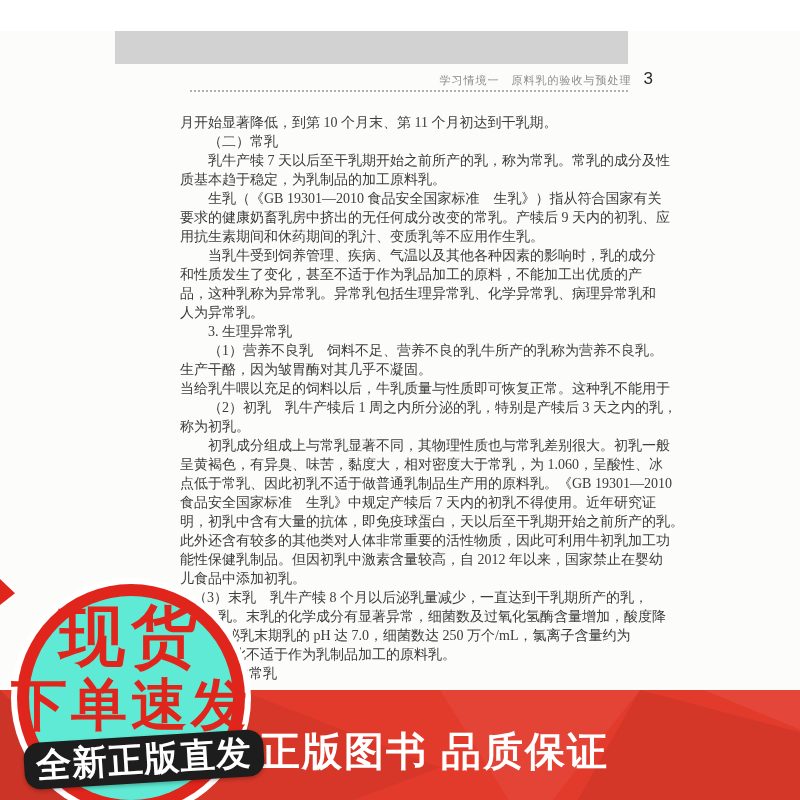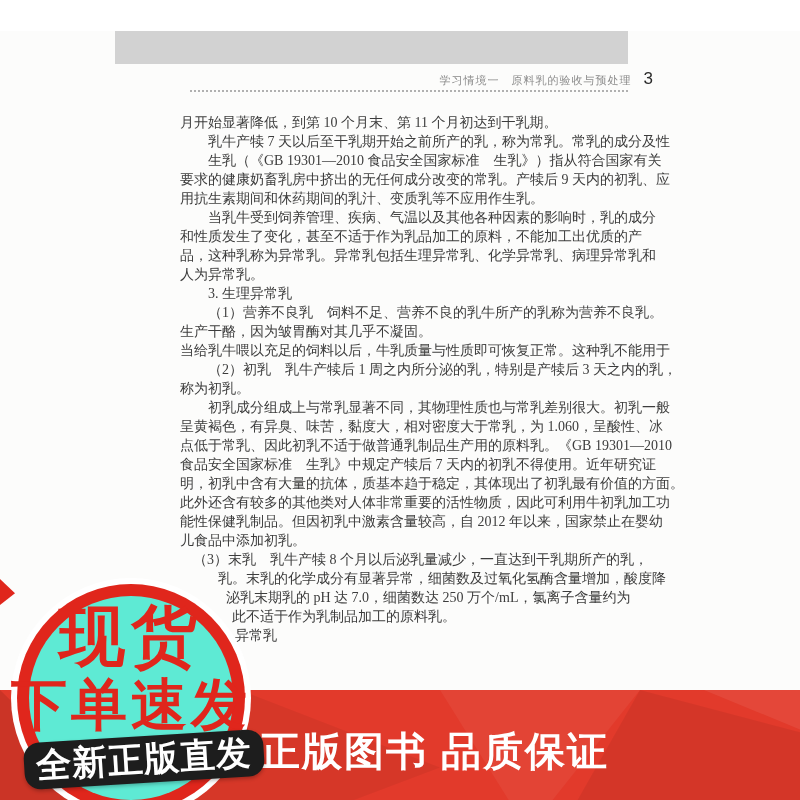"（二）常乳" div.line { html: none -> <div> （二）常乳</div> }
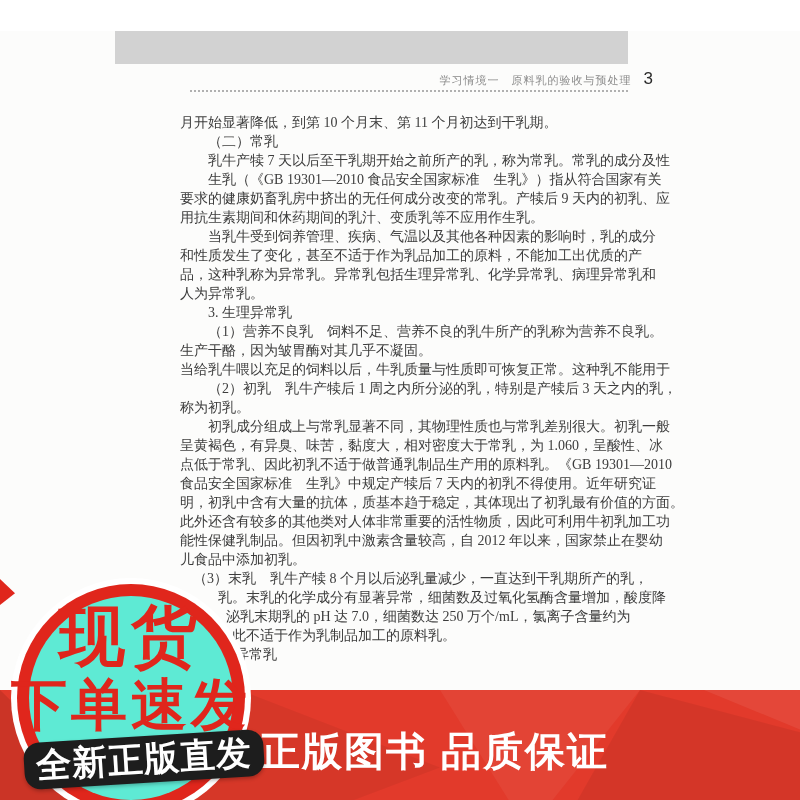"质基本趋于稳定，为乳制品的加工原料乳。" div.line { html: none -> <div>质基本趋于稳定，为乳制品的加工原料乳。</div> }
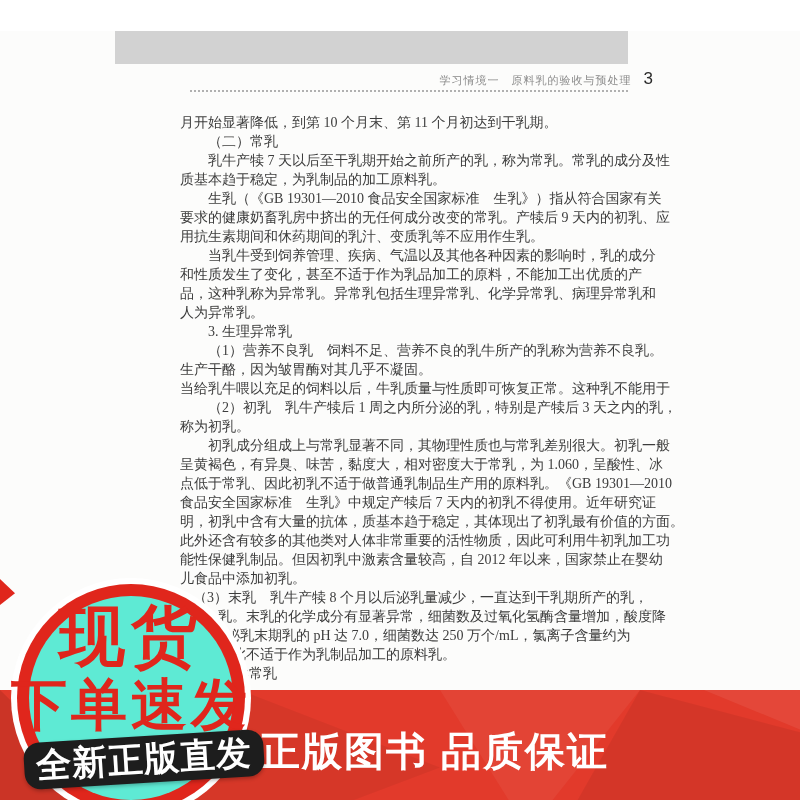"明，初乳中含有大量的抗体，质基本趋于稳定，其体现出了初乳最有价值的方面。" div.line { text: 质基本趋于稳定，其体现出了初乳最有价值的方面 -> 即免疫球蛋白，天以后至干乳期开始之前所产的乳 }
